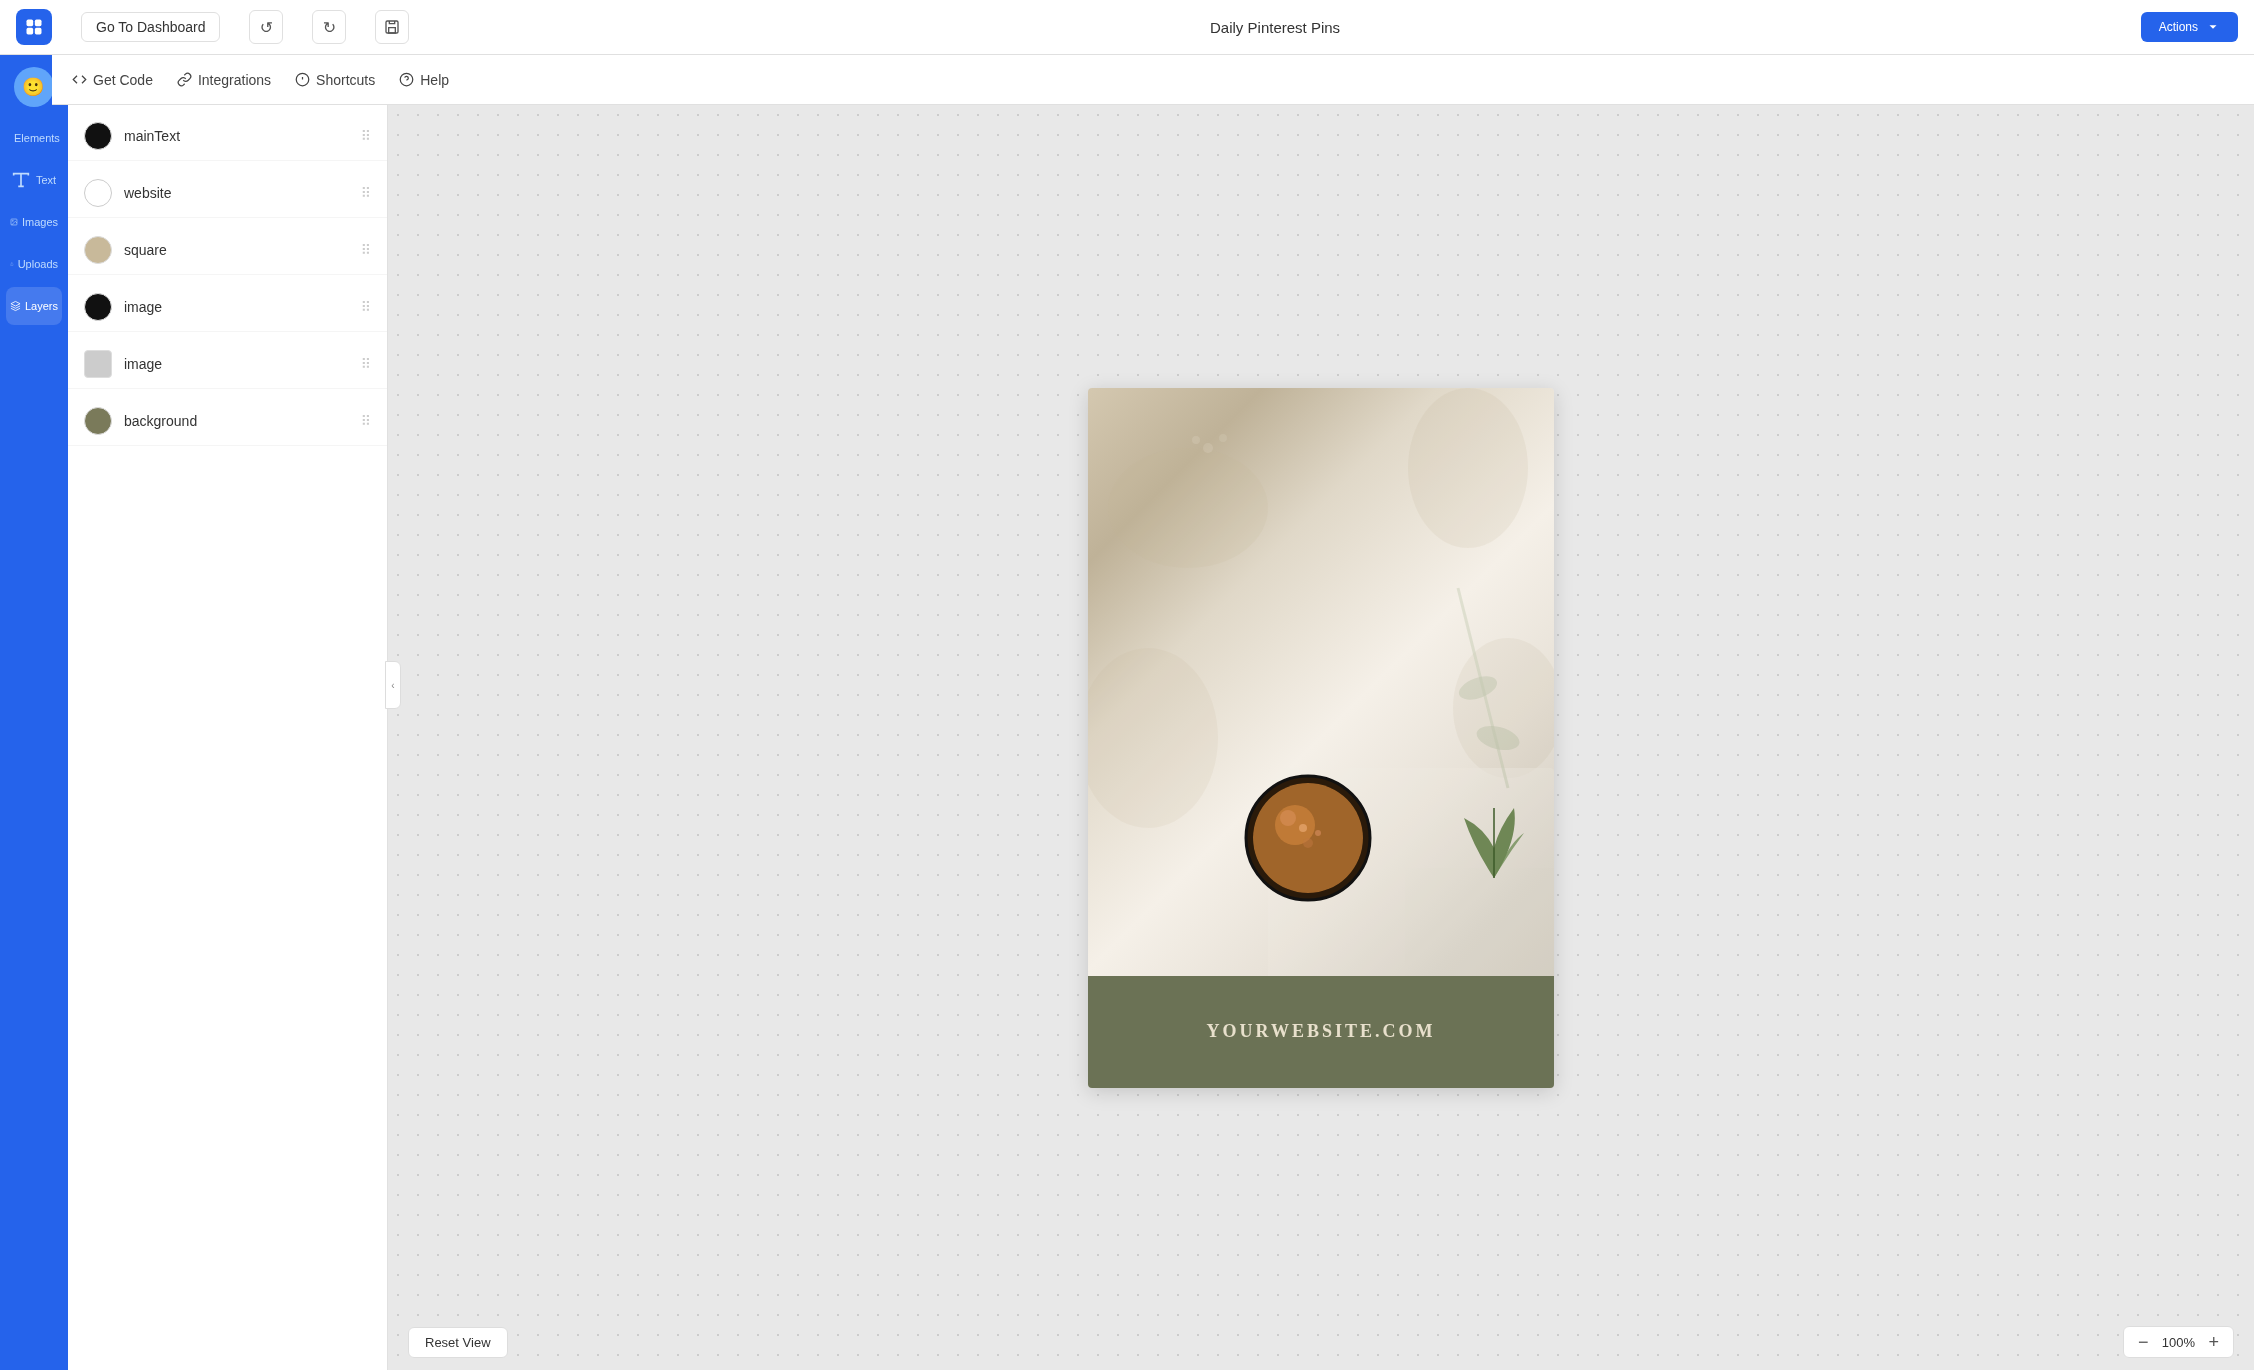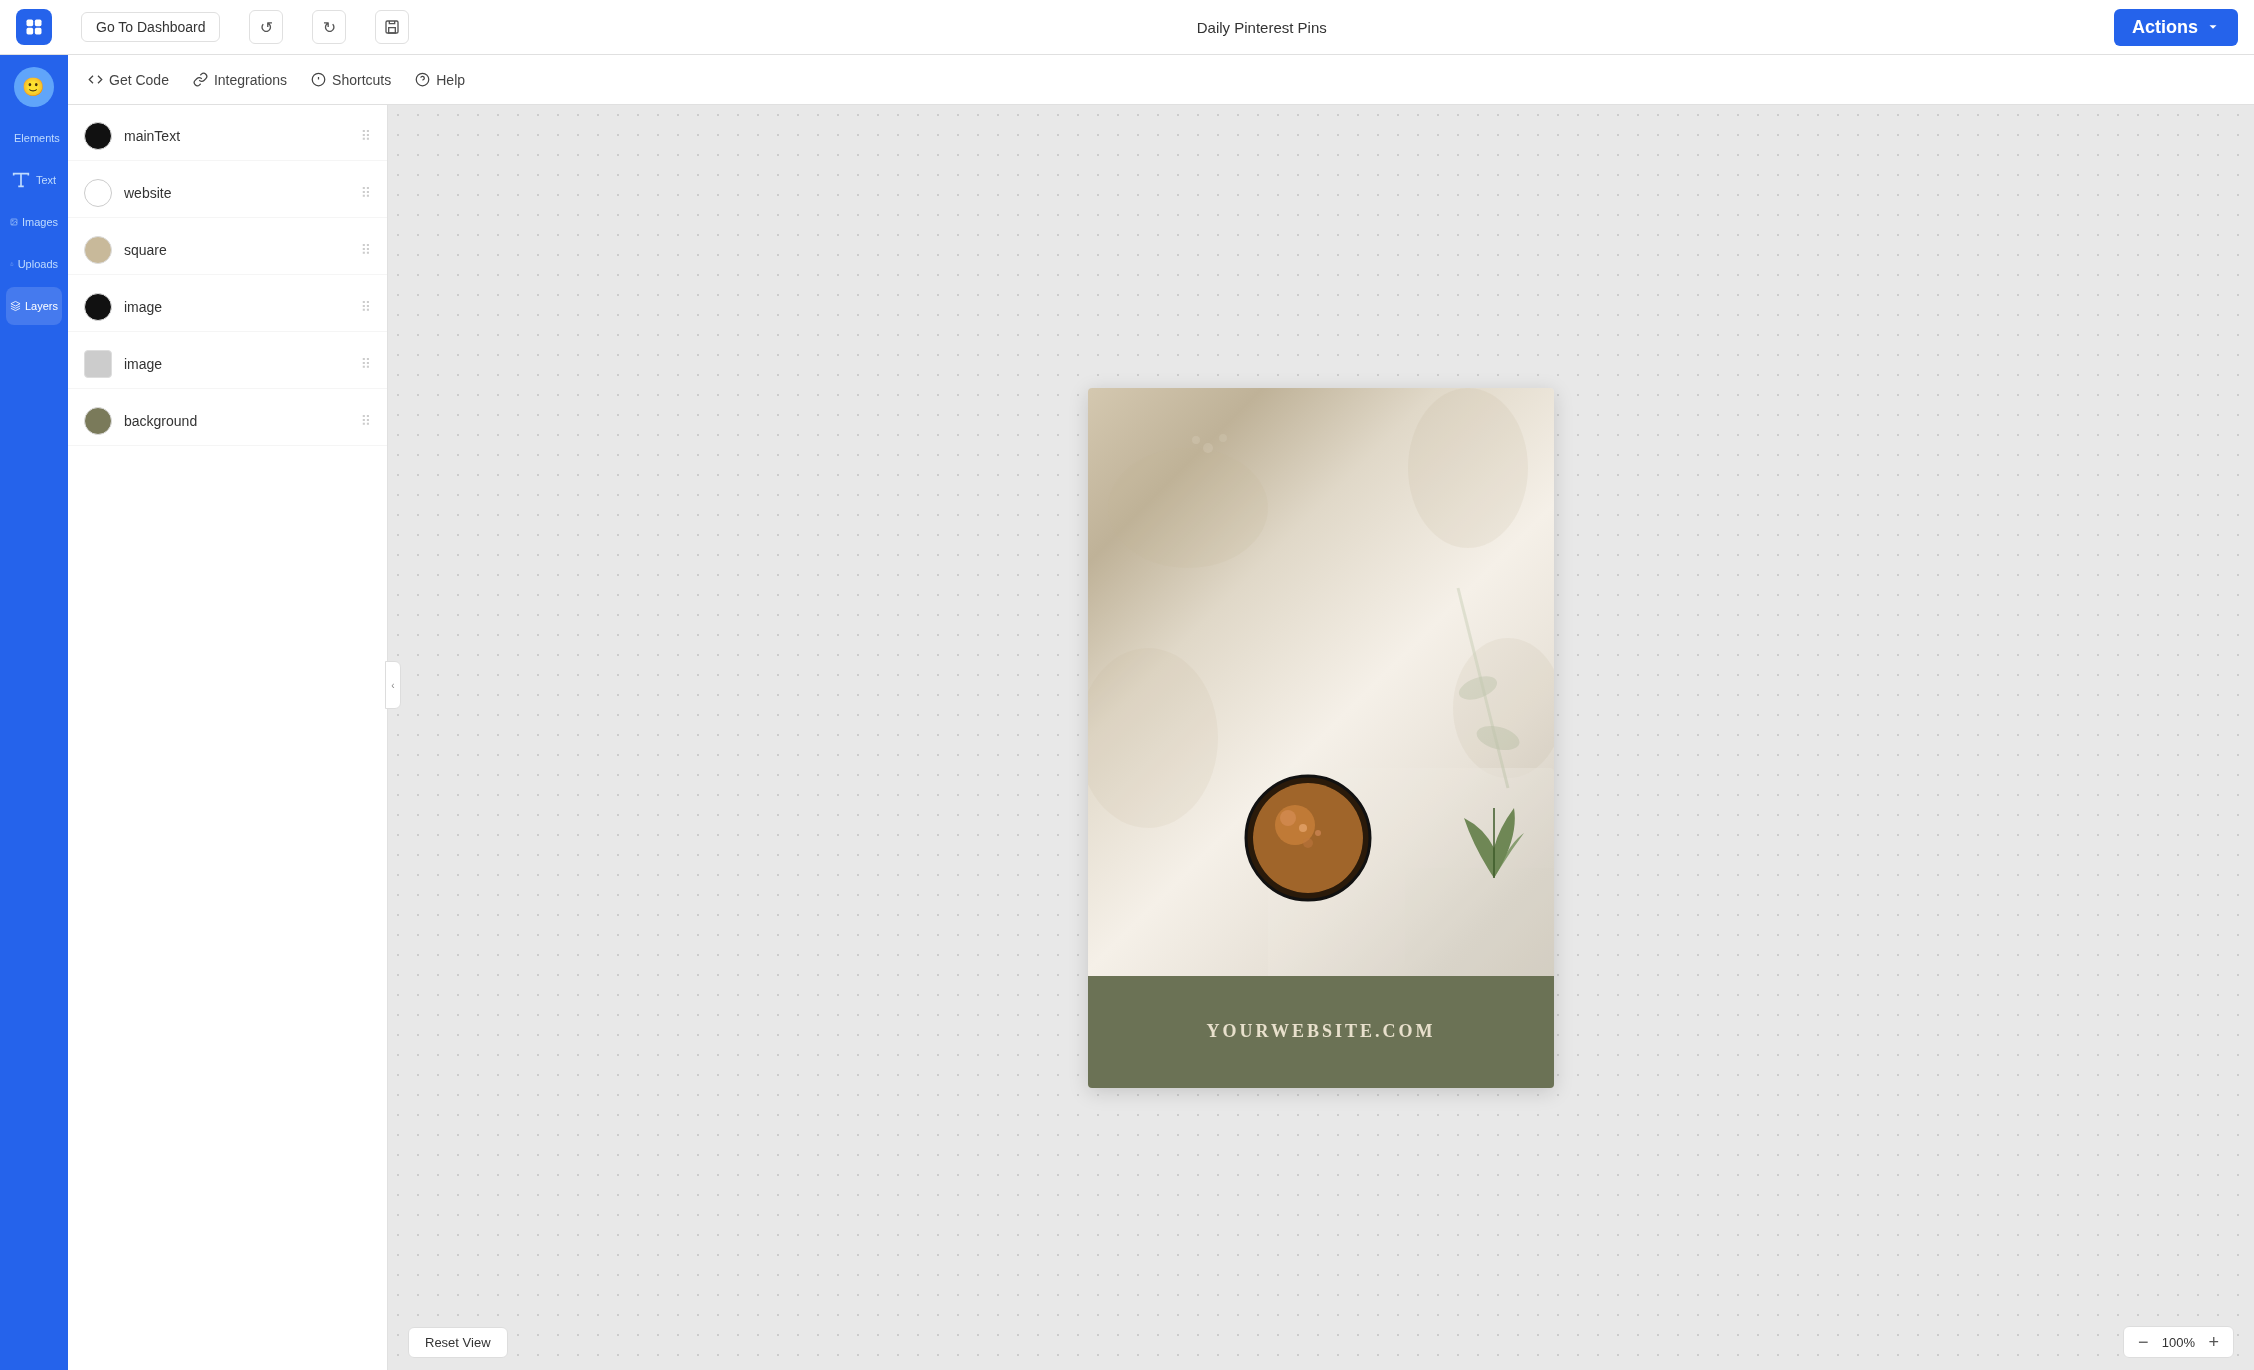"Actions" #topbar .actions-btn { font-size: 18px -> 12px; font-weight: 700 -> 400 }
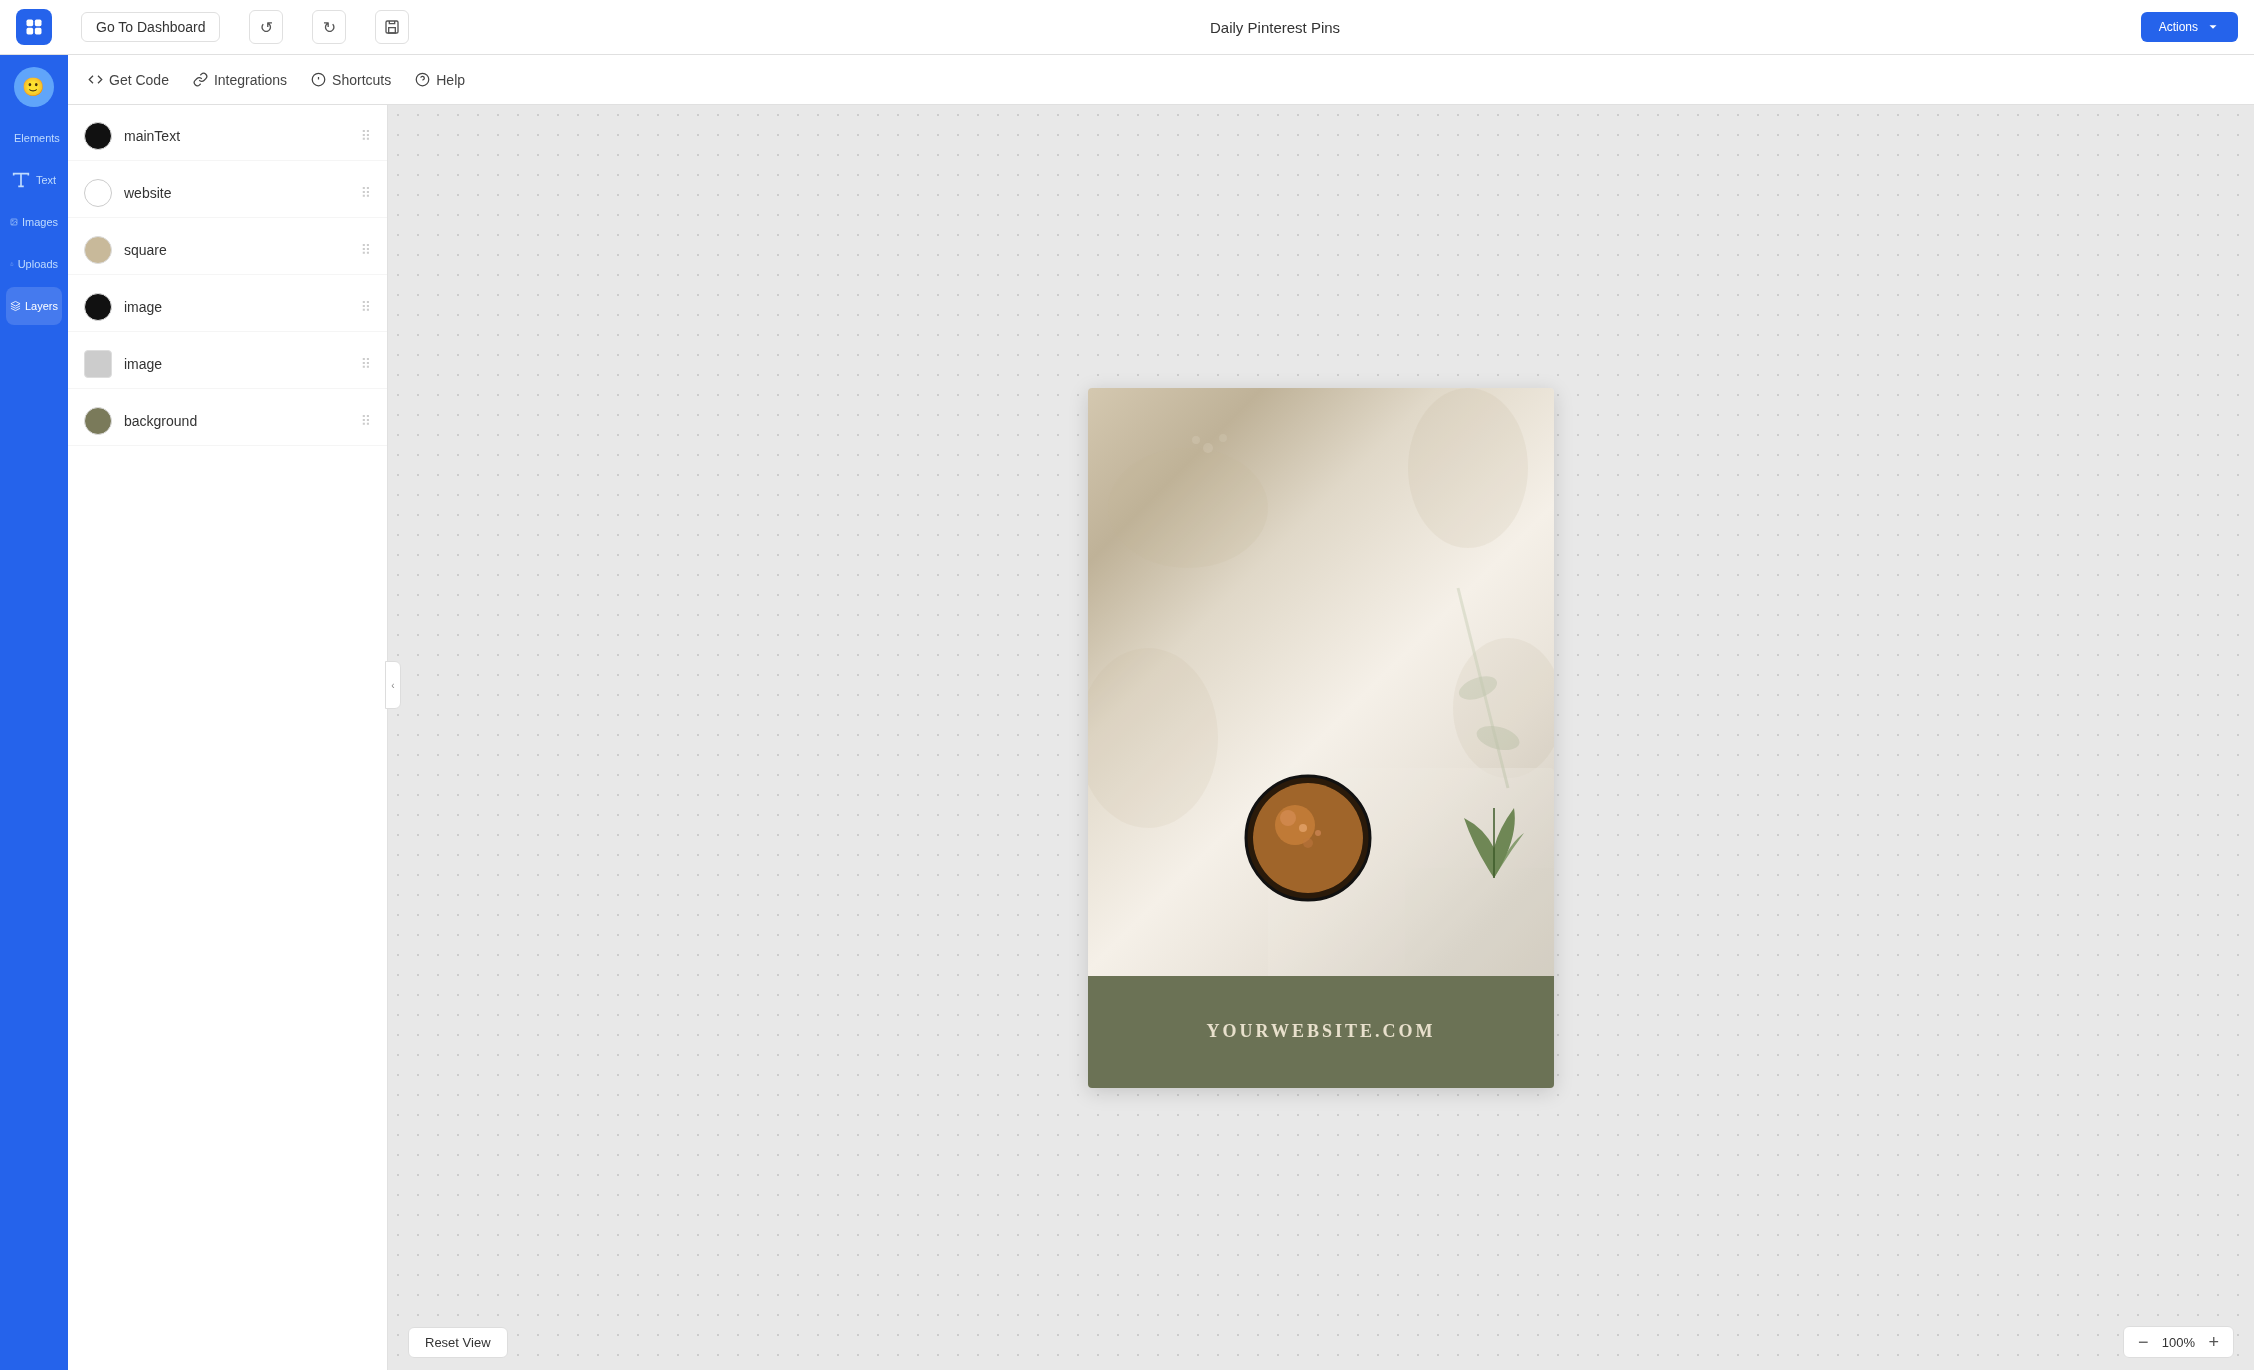"Get Code" #subtoolbar { left: 68px -> 52px }
